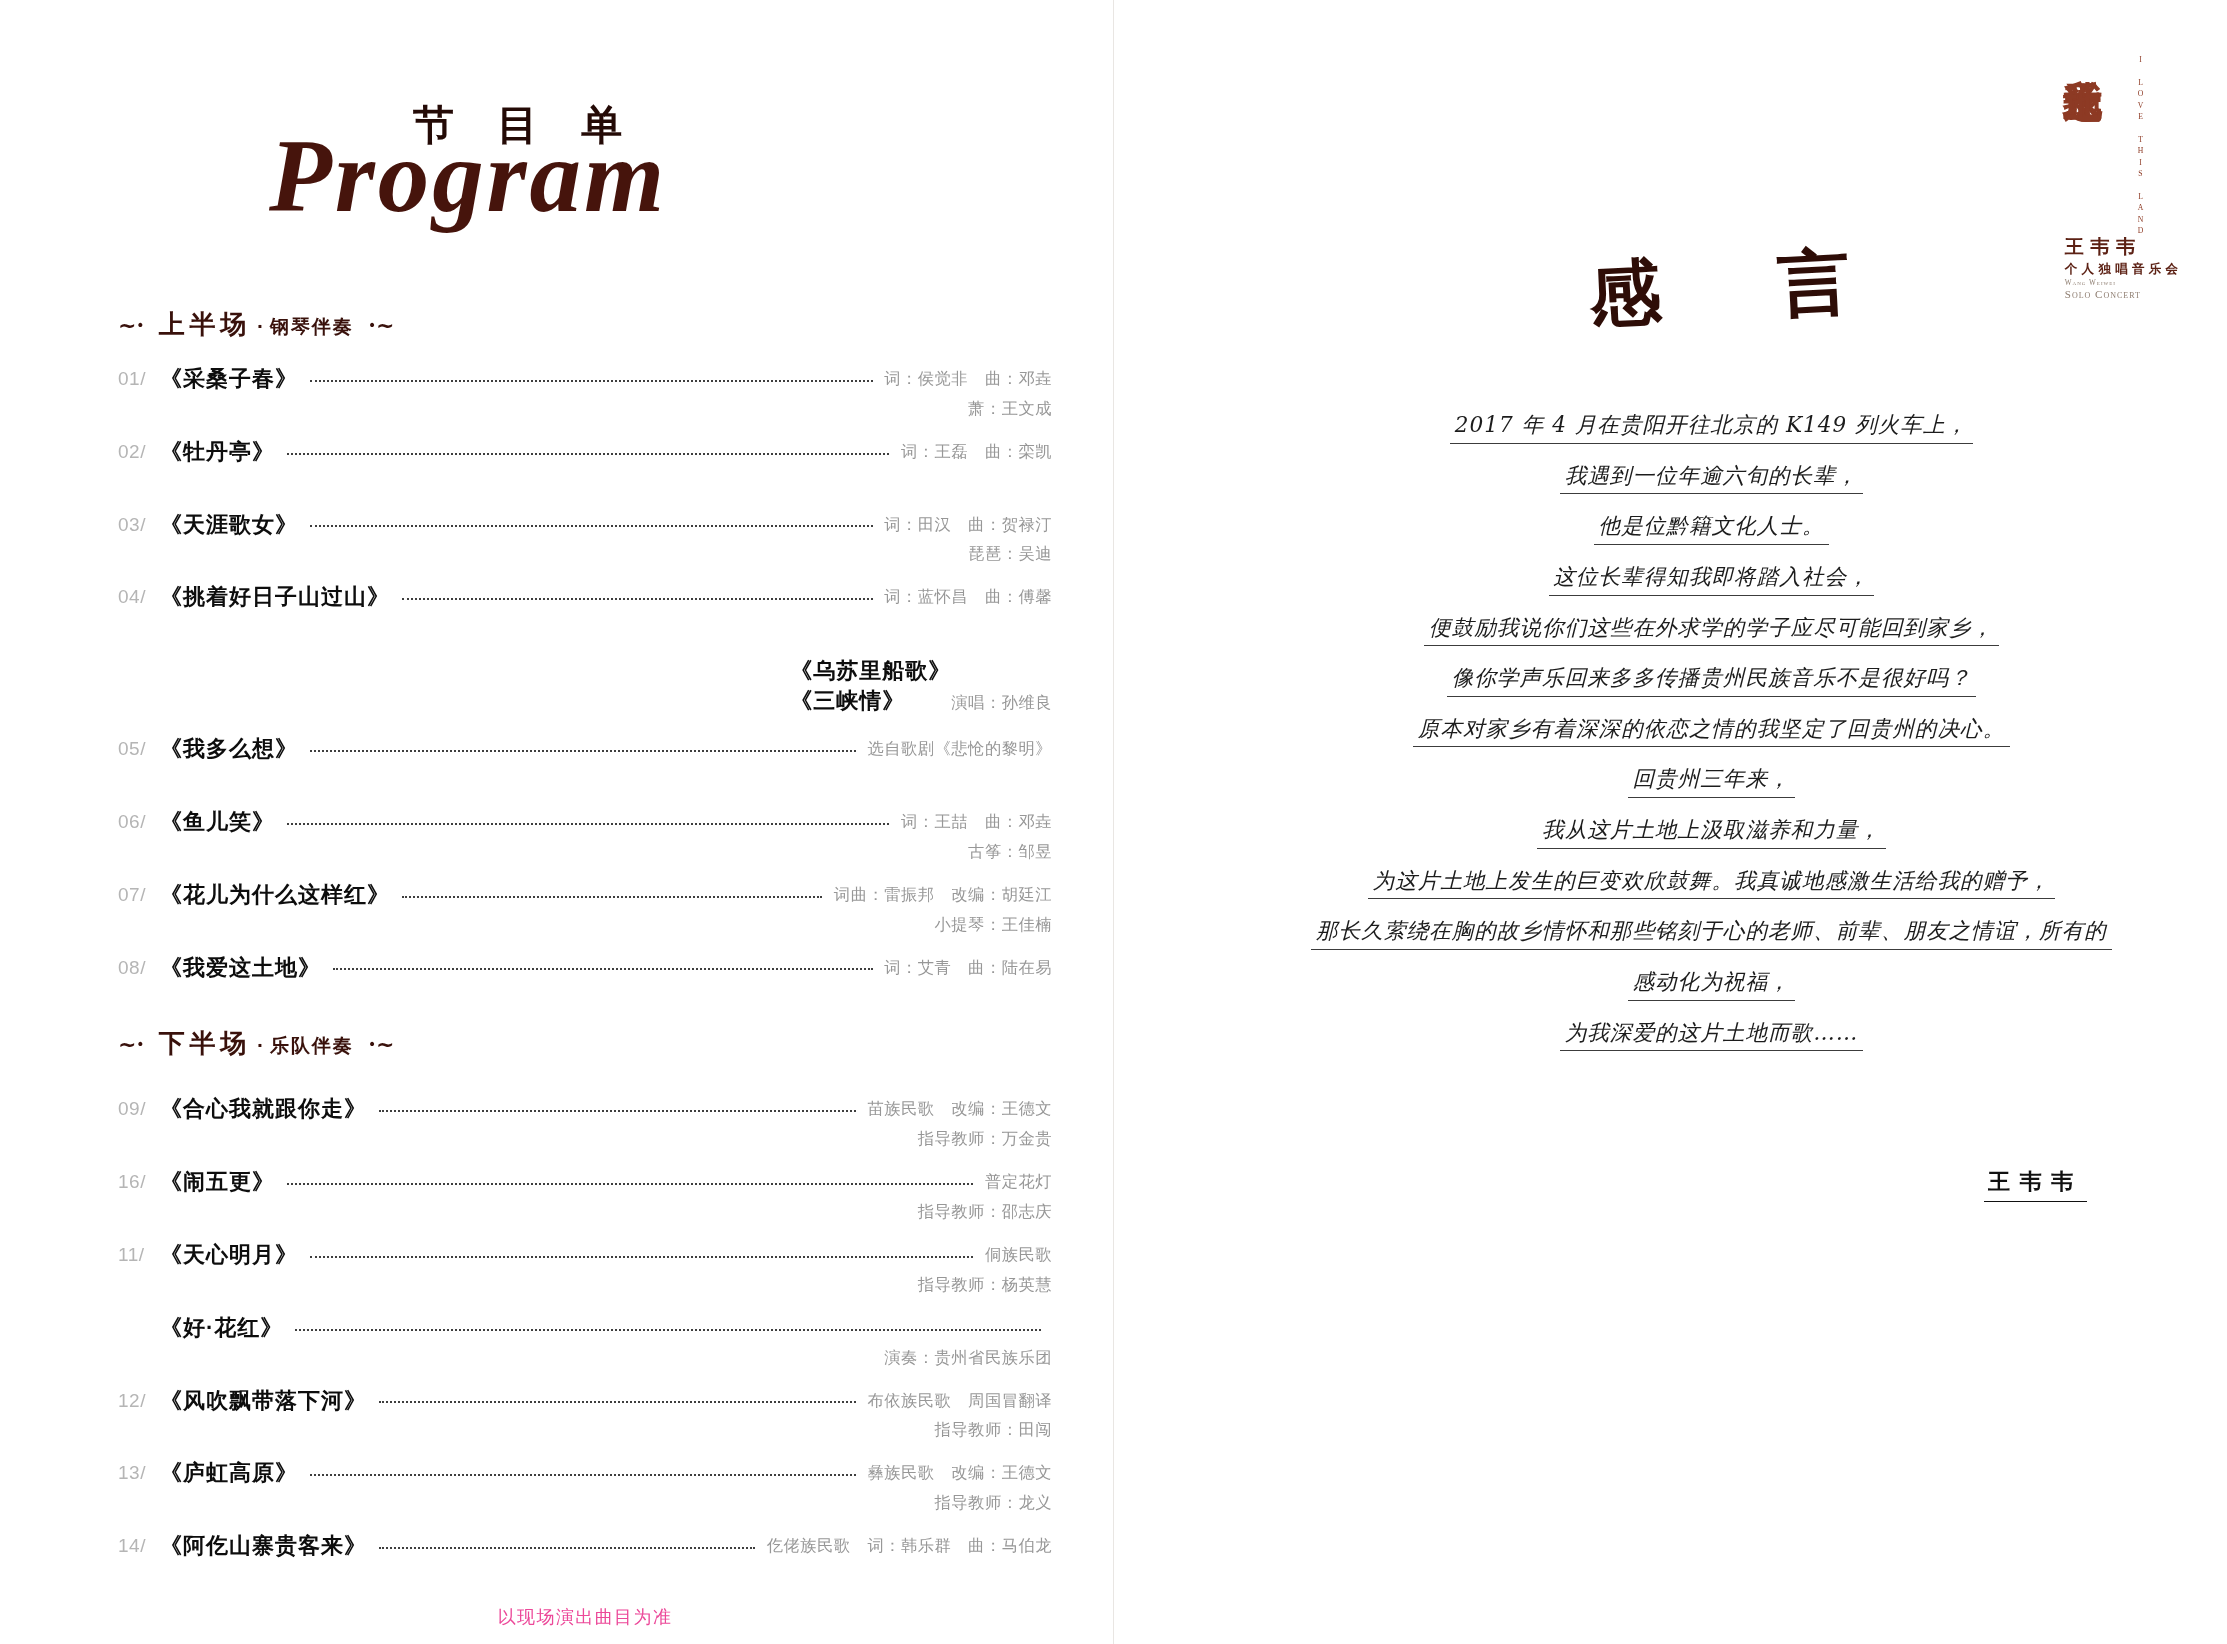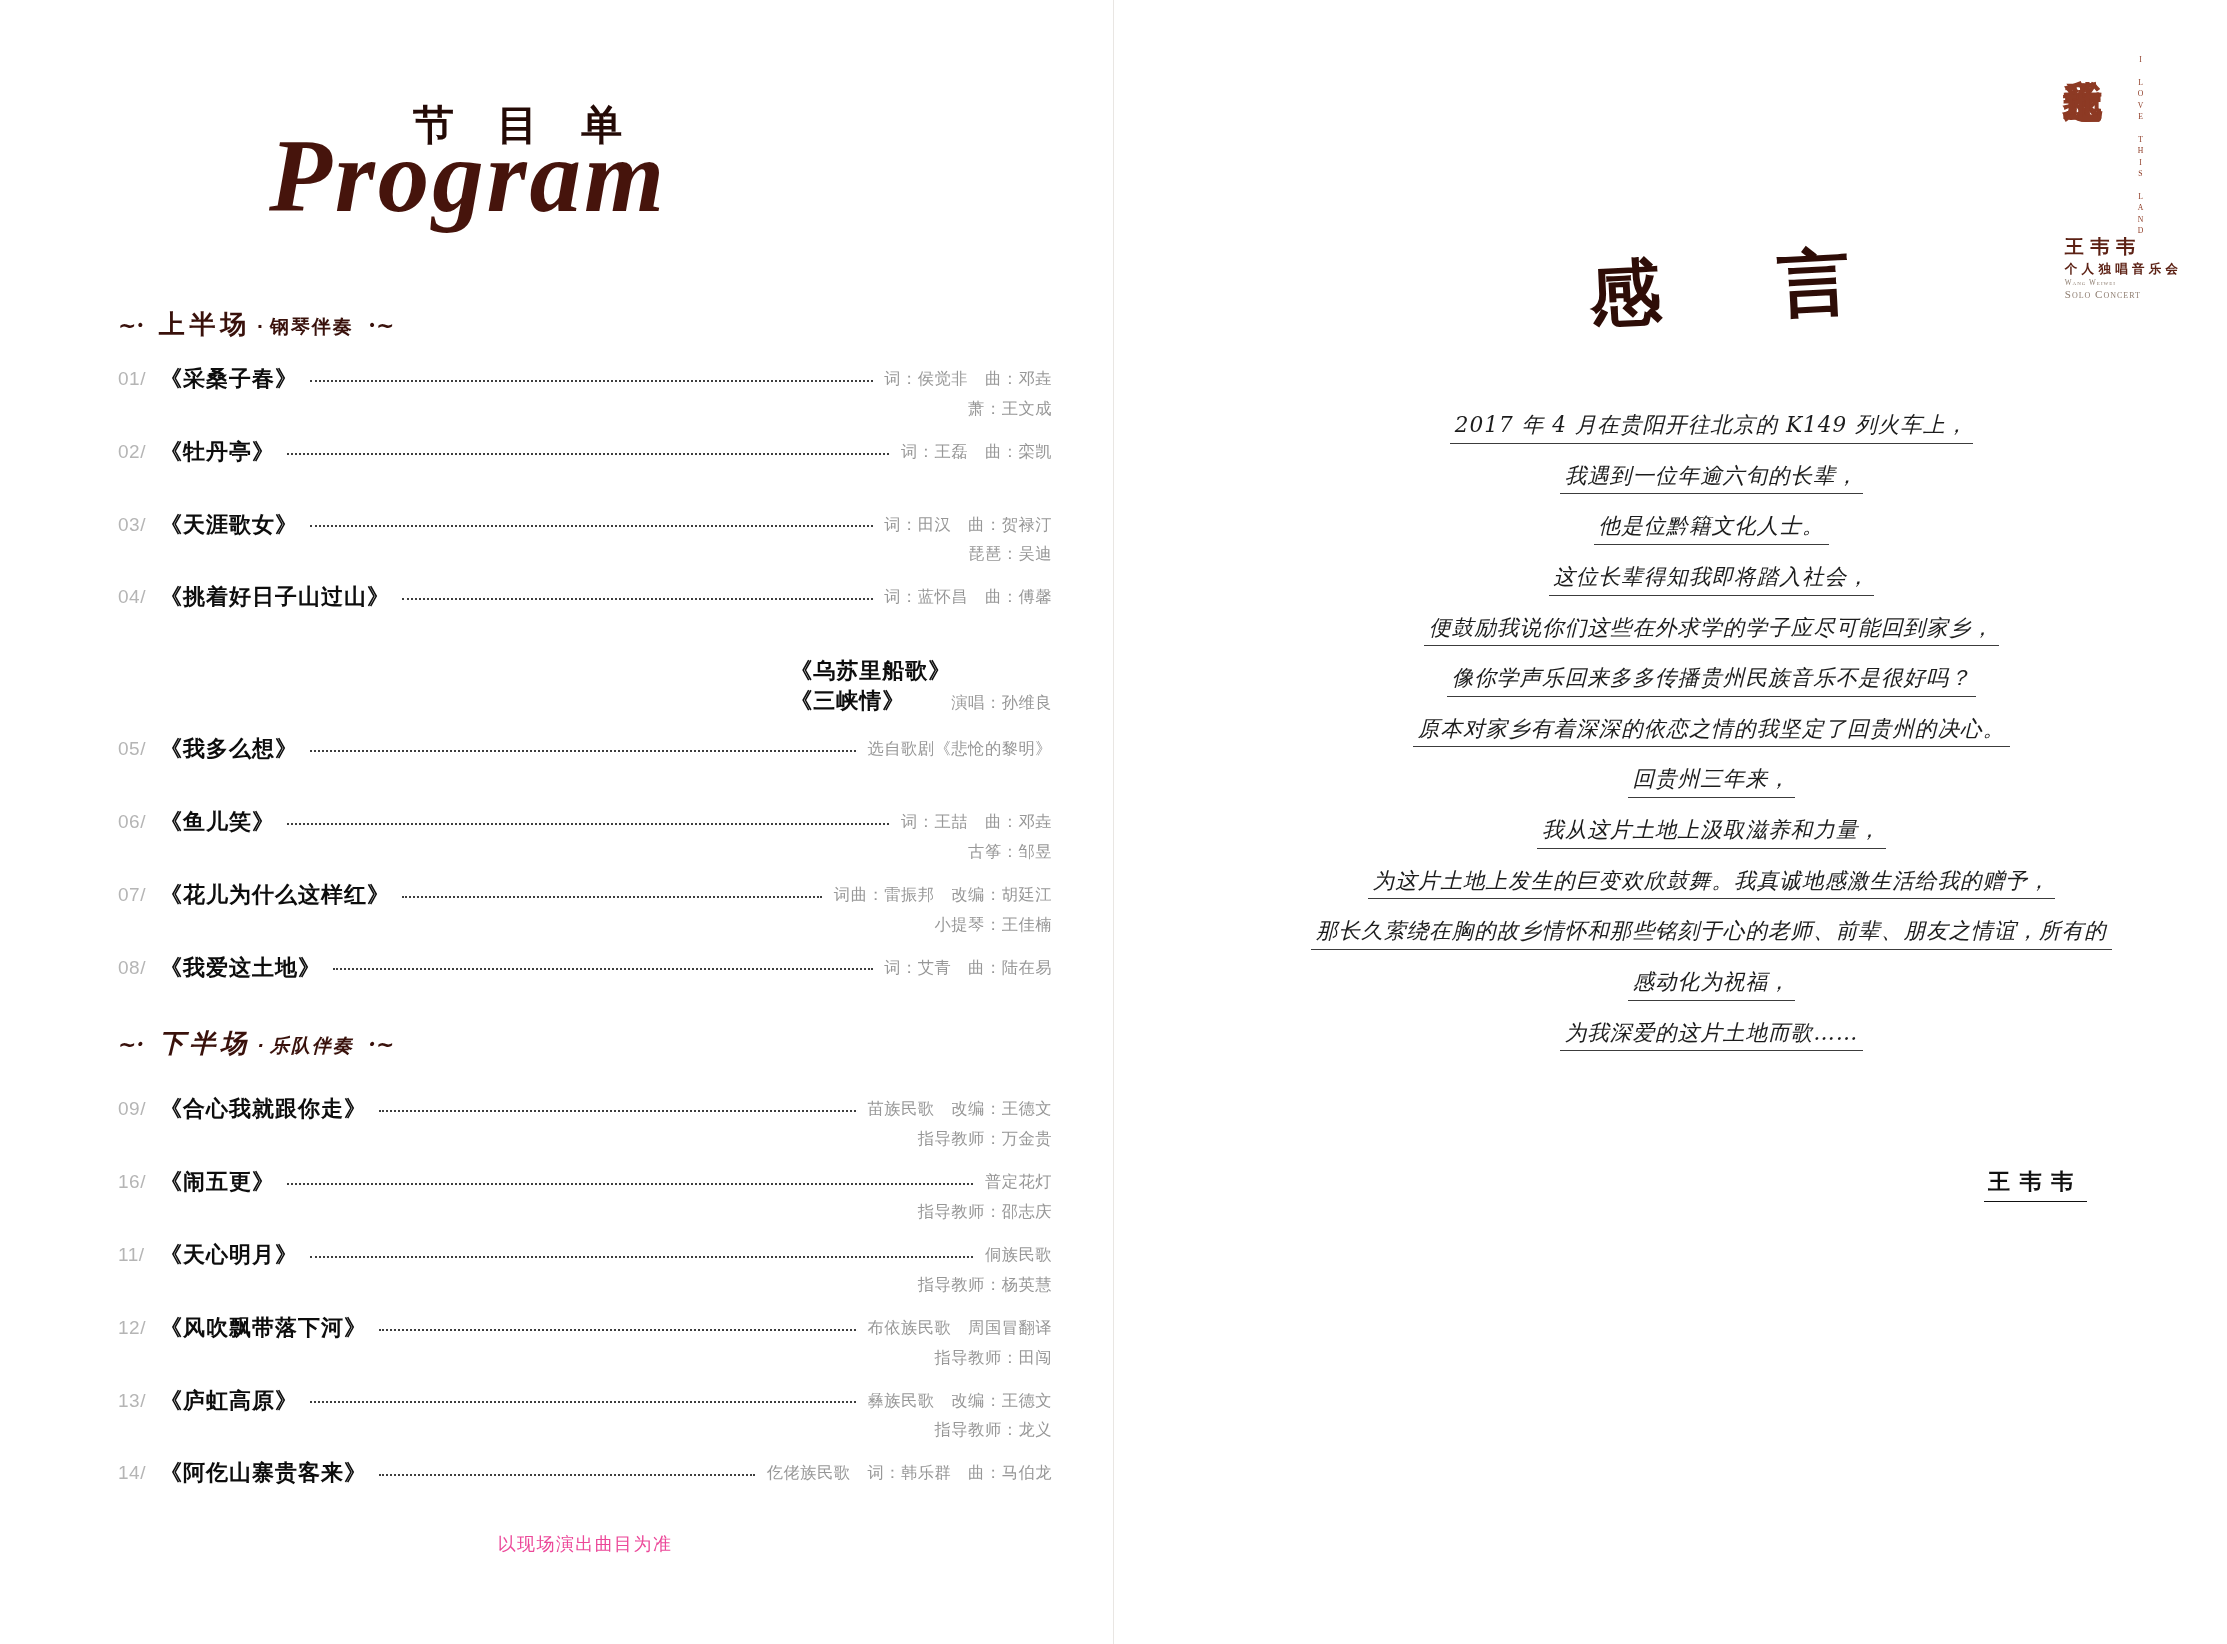"~· 下半场 · 乐队伴奏 ·~" .section-inline { font-style: italic -> none }
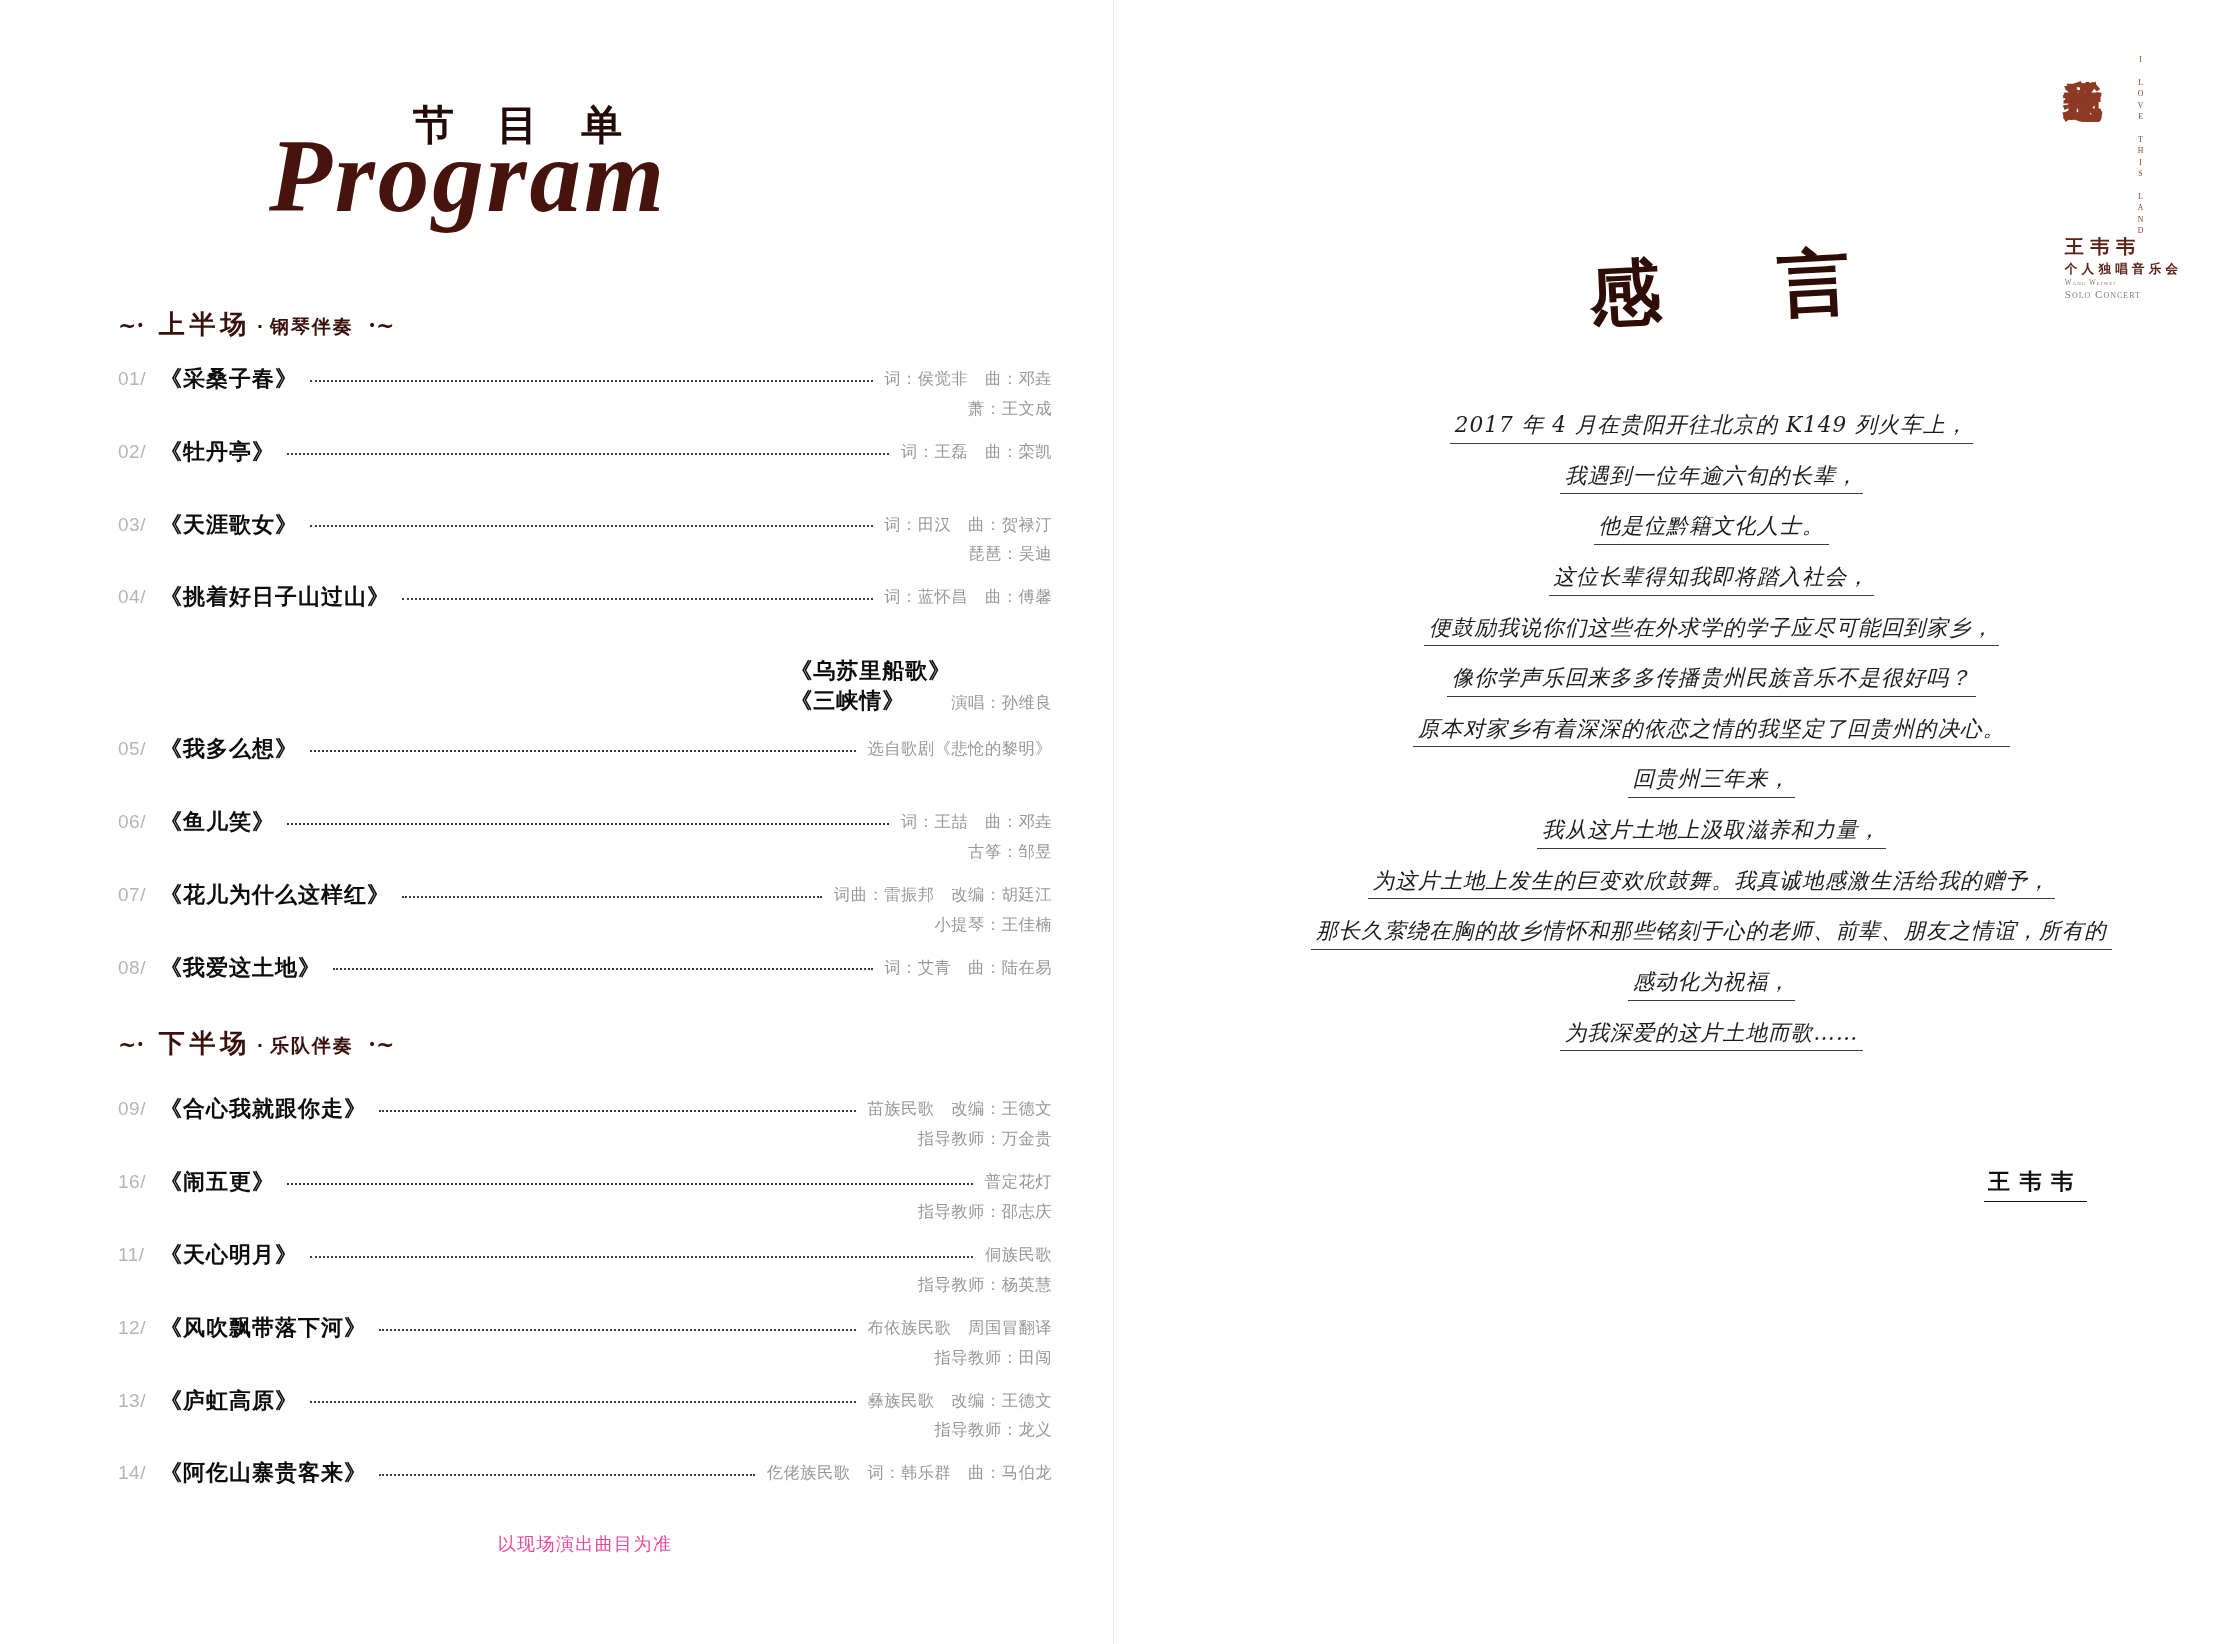"《好·花红》" div.prog-item { html: none -> <div> <div> <span></span> <span>《好·花红》</span> <span></span> </div> <div>演奏：贵州省民族乐团</div> </div> }
